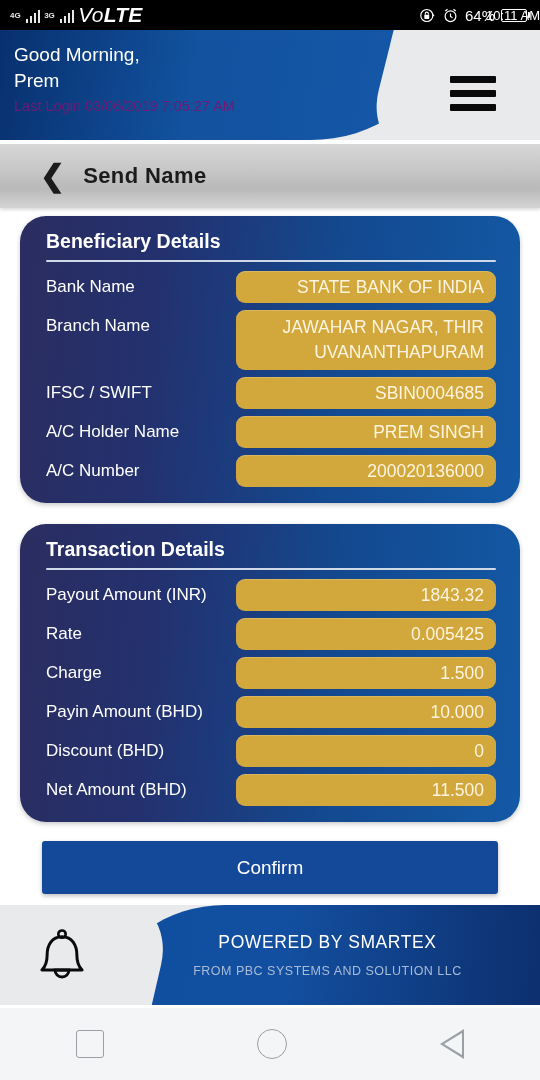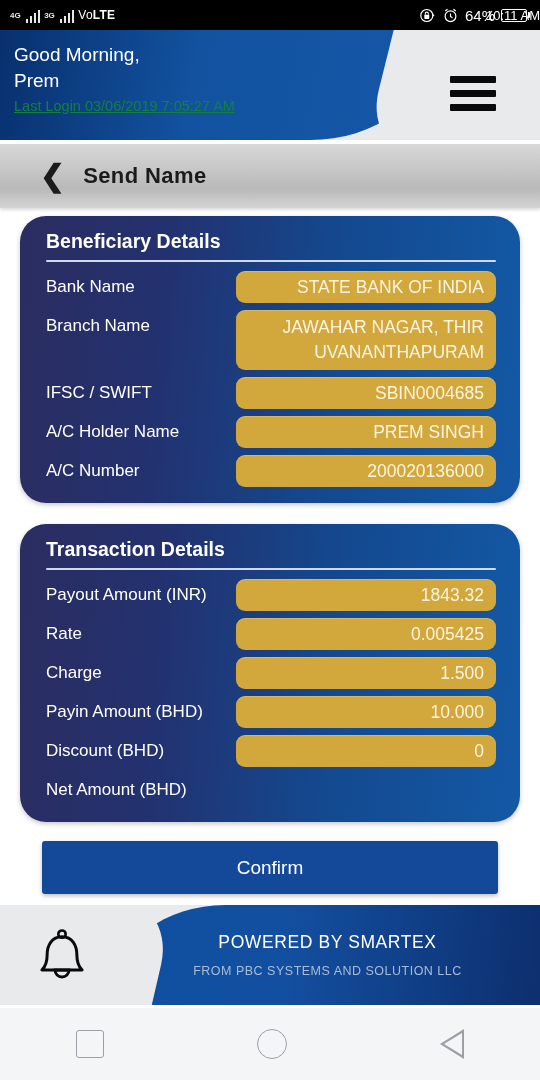"VoLTE" .volte { font-size: 12px -> 21px; font-style: none -> italic }
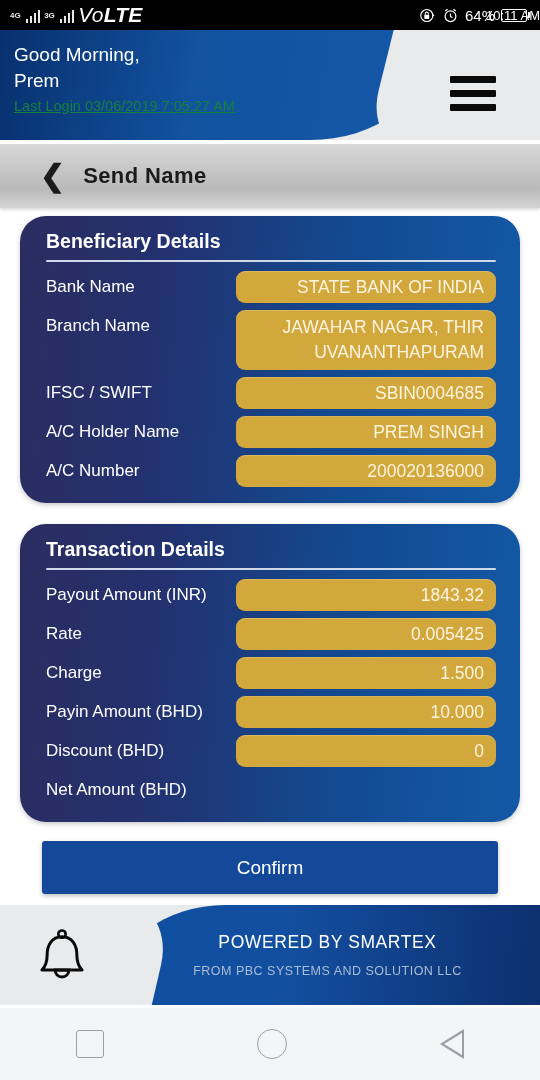"Last Login 03/06/2019 7:05:27 AM" .greet-login { color: #15803d -> #701a75; text-decoration: underline -> none }
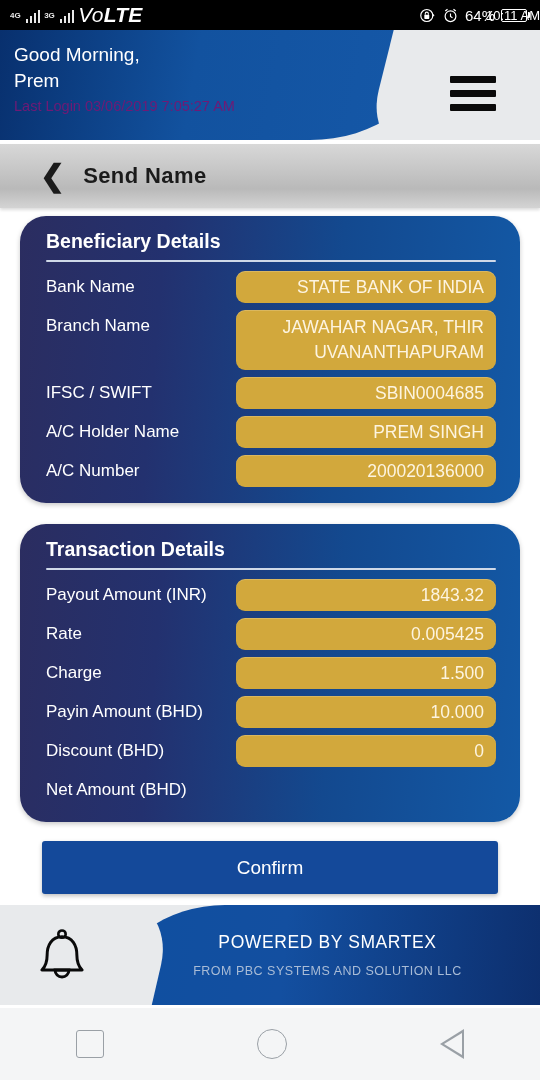"11.500" div.pill { html: none -> <div>11.500</div> }
